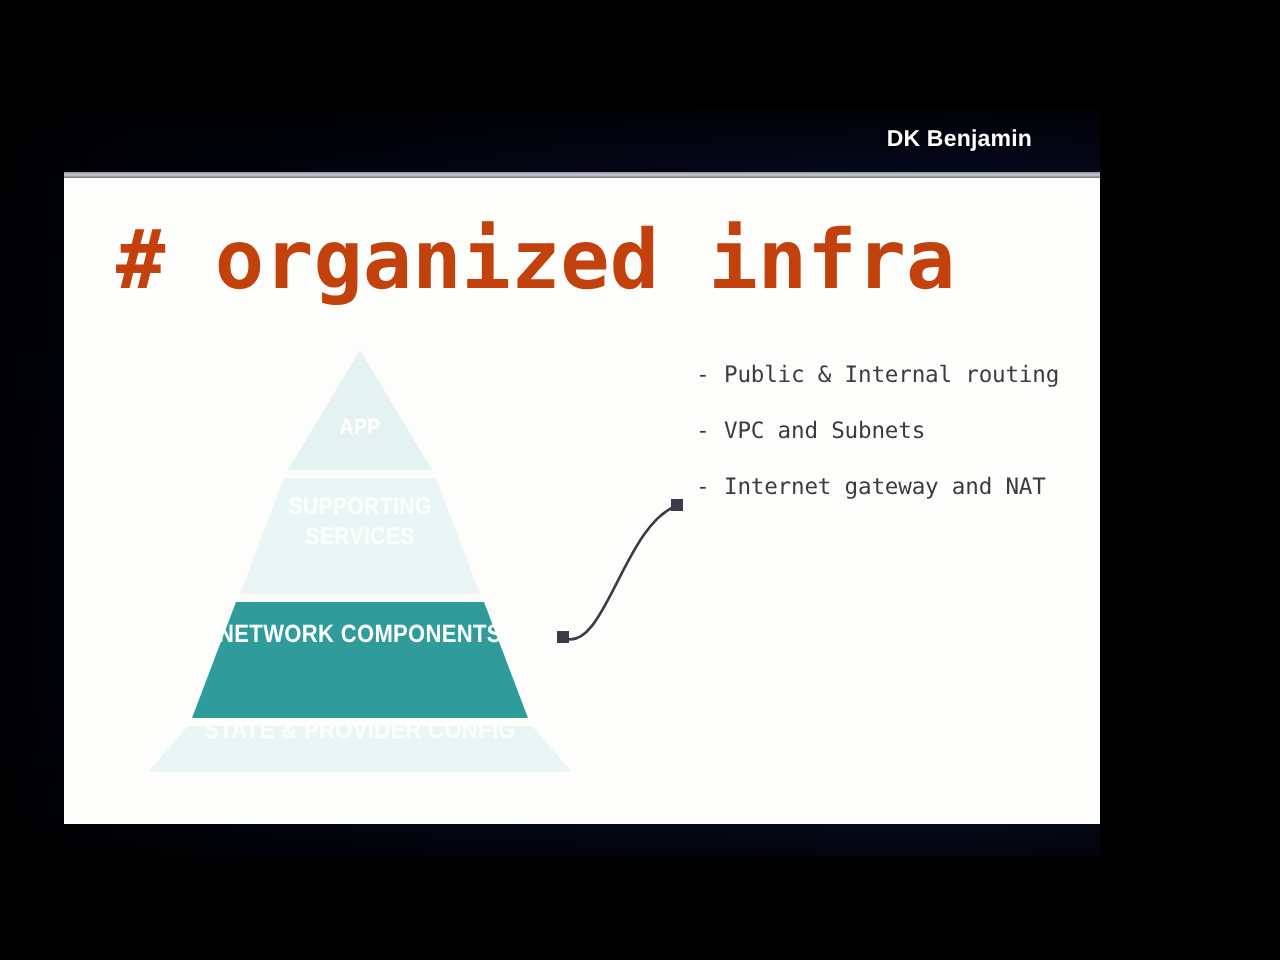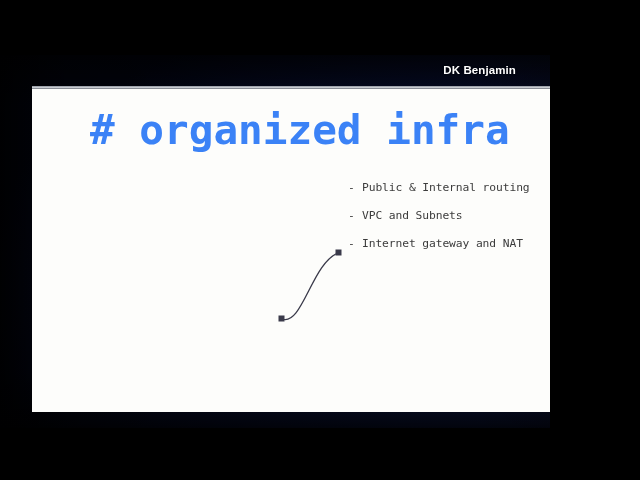"# organized infra" #slide-title { color: #3b82f6 -> #c2410c; margin-left: 32px -> none }
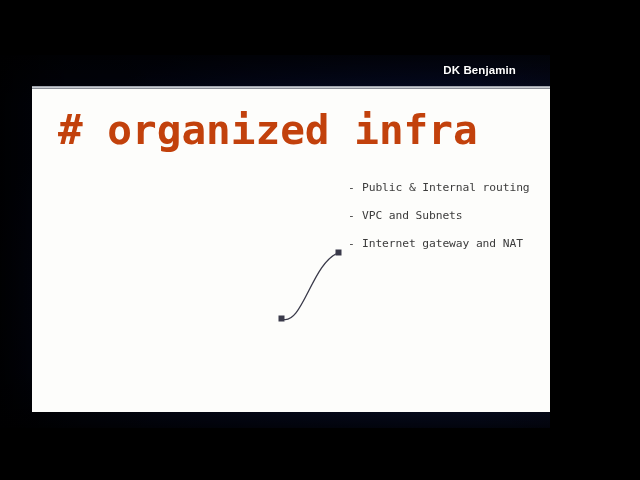"APP" div { html: none -> <div> <svg> <polygon></polygon> <polygon></polygon> <polygon></polygon> <polygon></polygon> </svg> <div>APP</div> <div> <div>SUPPORTING</div> <div>SERVICES</div> </div> <div>NETWORK COMPONENTS</div> <div>STATE &amp; PROVIDER CONFIG</div> </div> }
